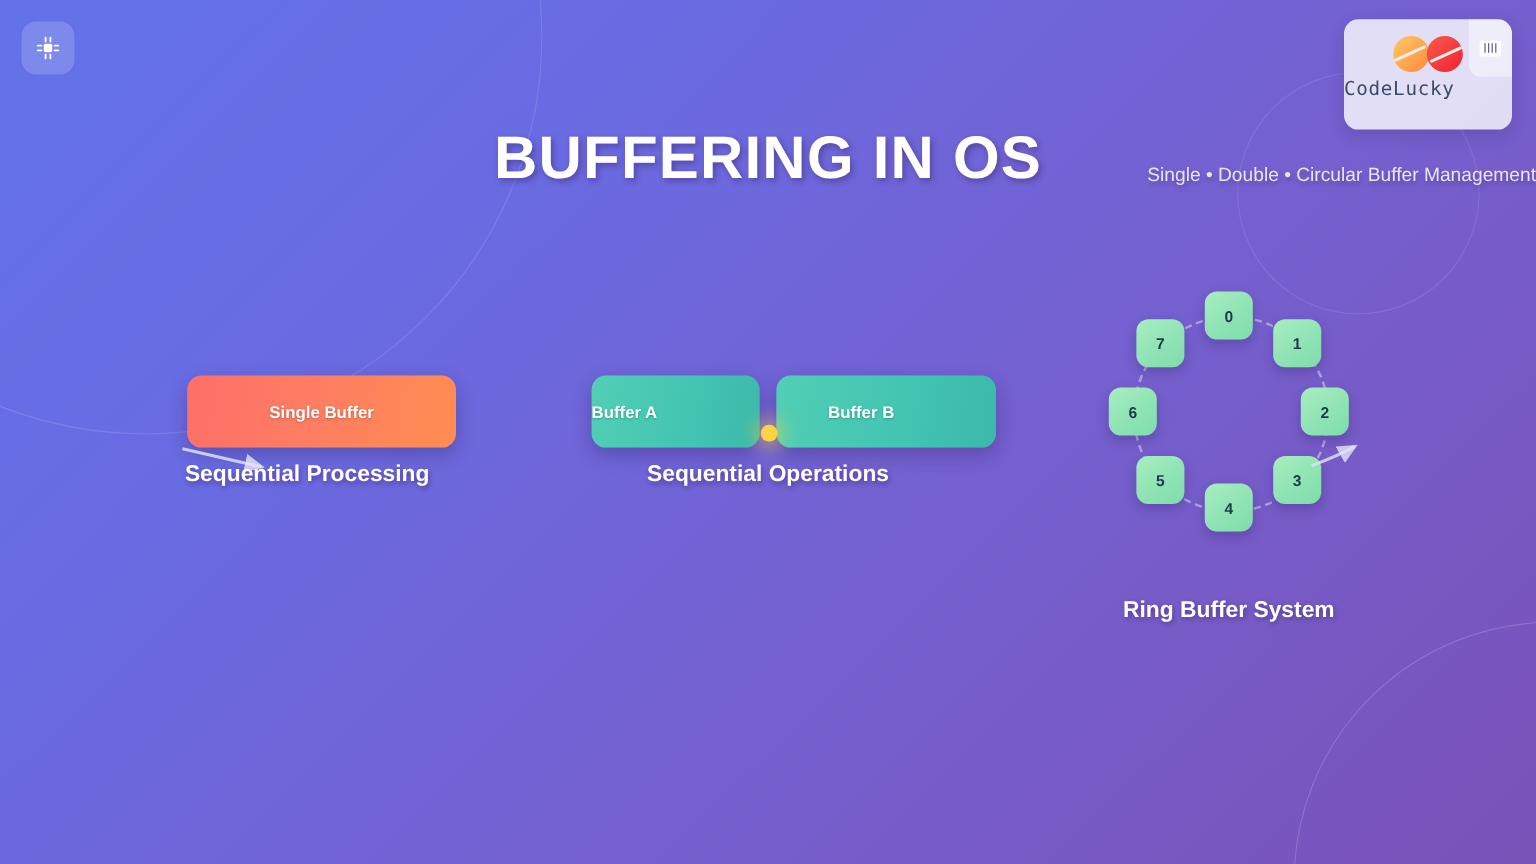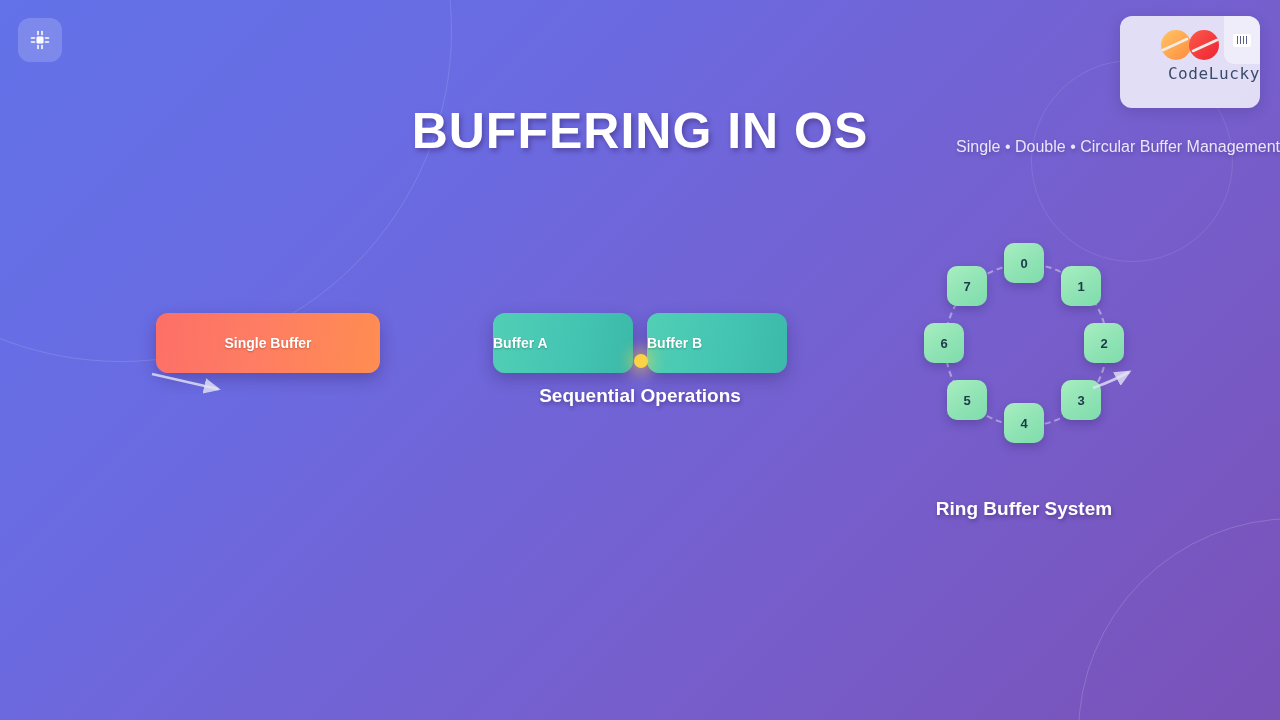"CodeLucky" #logo-wordmark { text-align: right -> left }
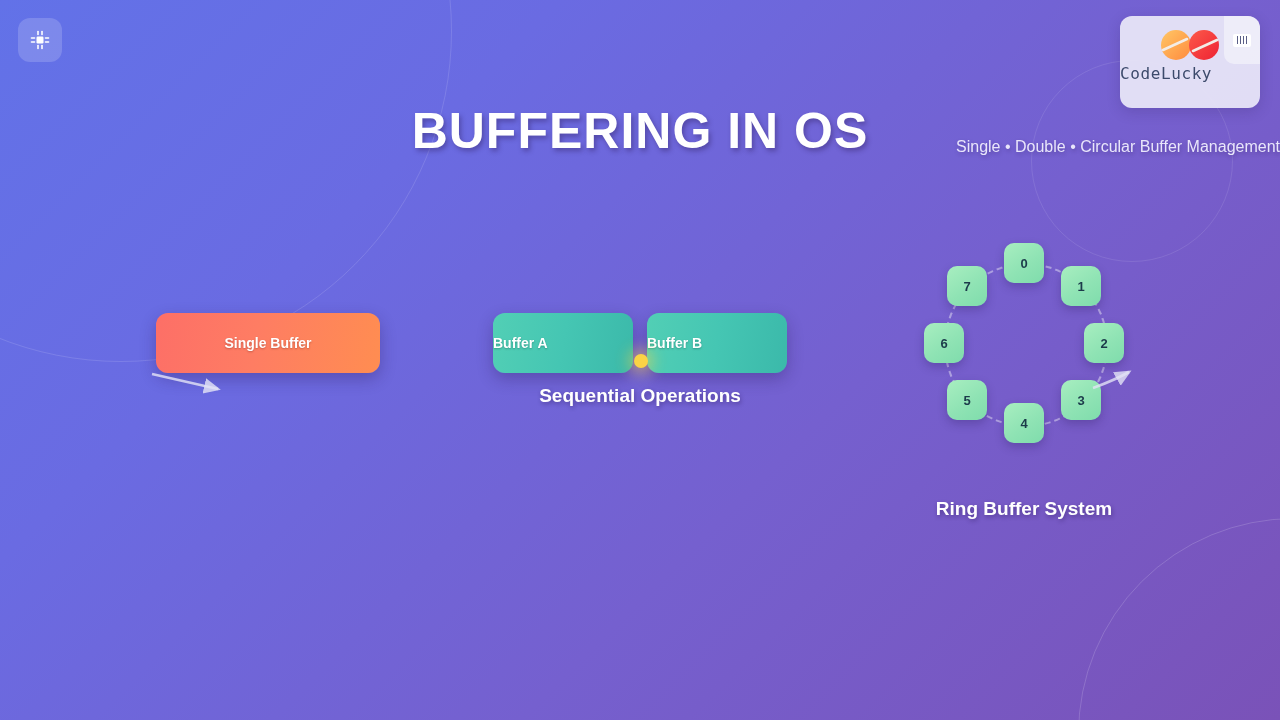"Buffer B" #buffer-b-block { padding-left: none -> 43px }
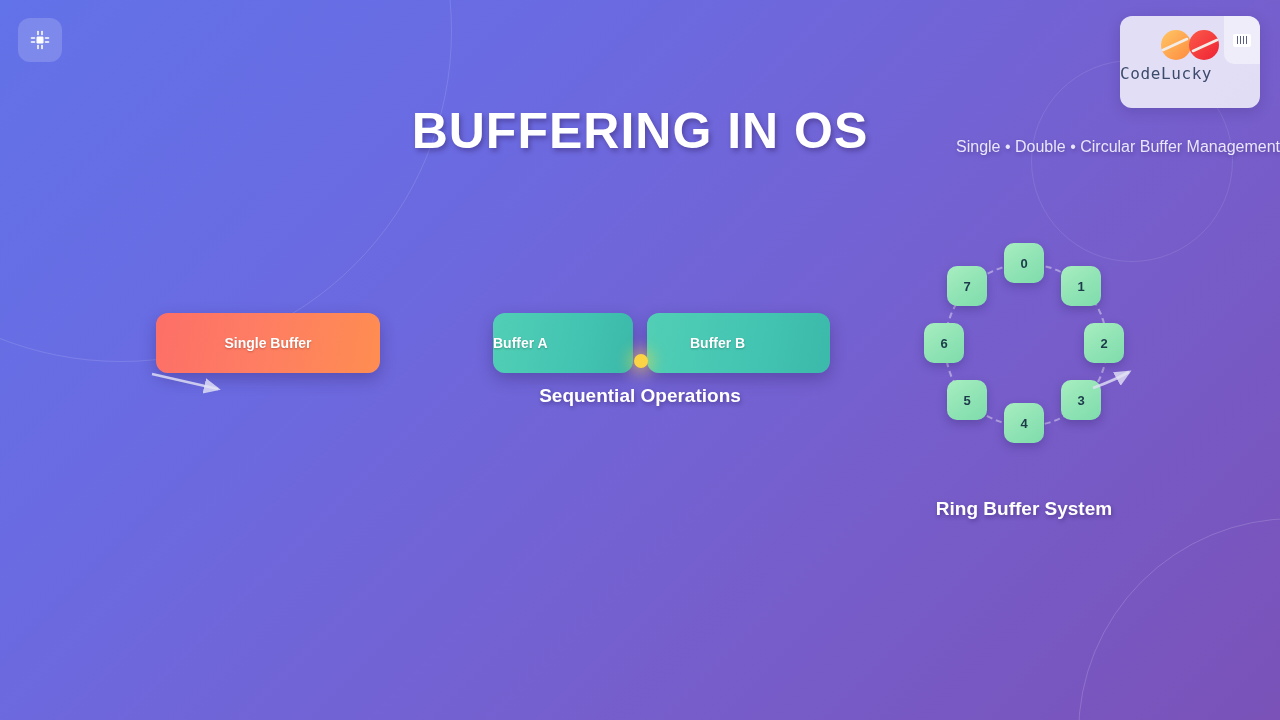"Sequential Processing" div.panel-caption { html: none -> <div>Sequential Processing</div> }
